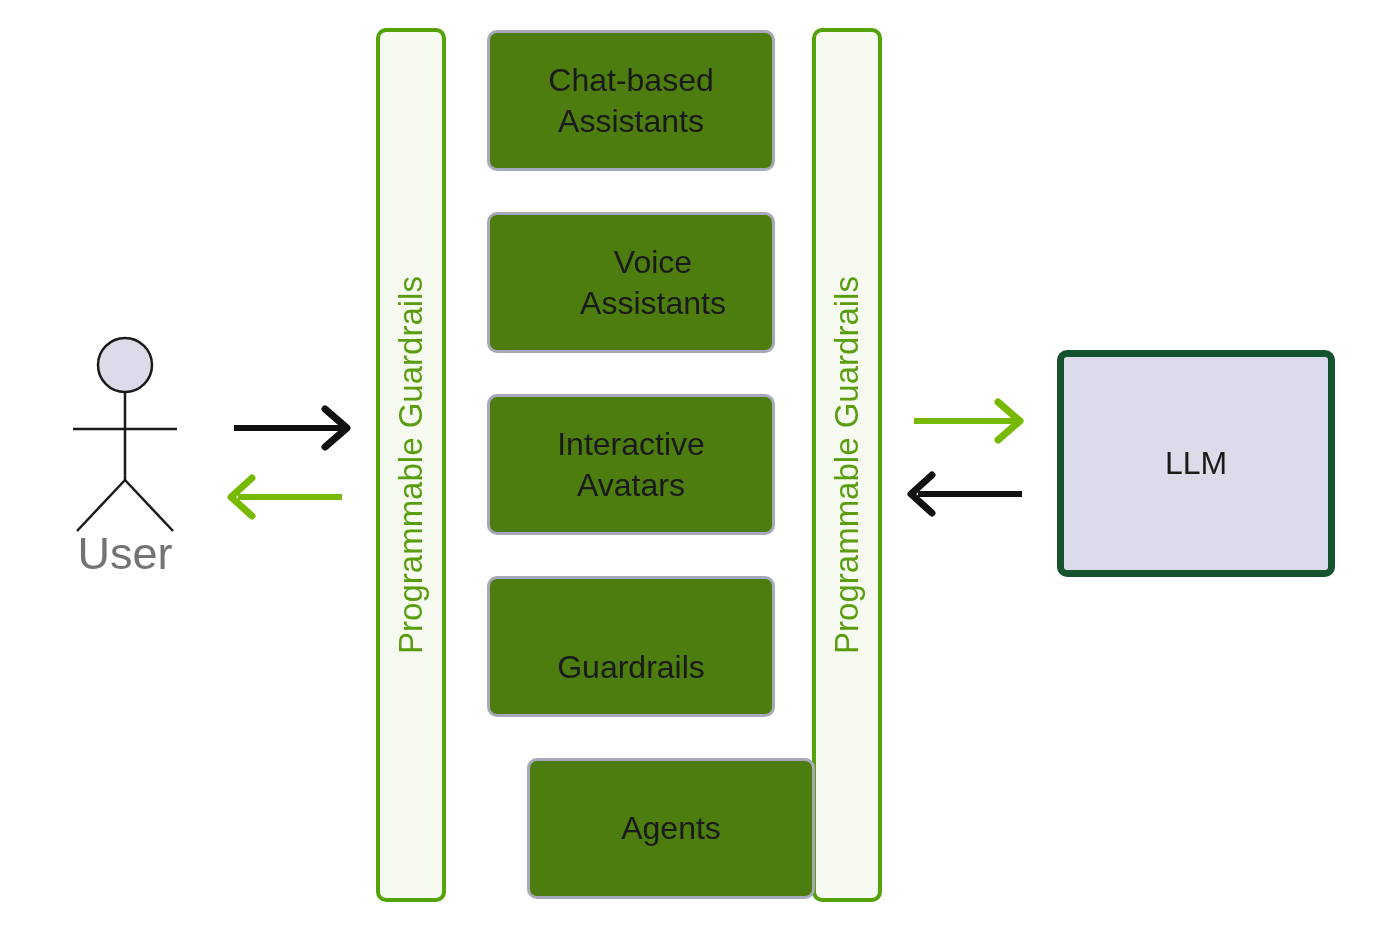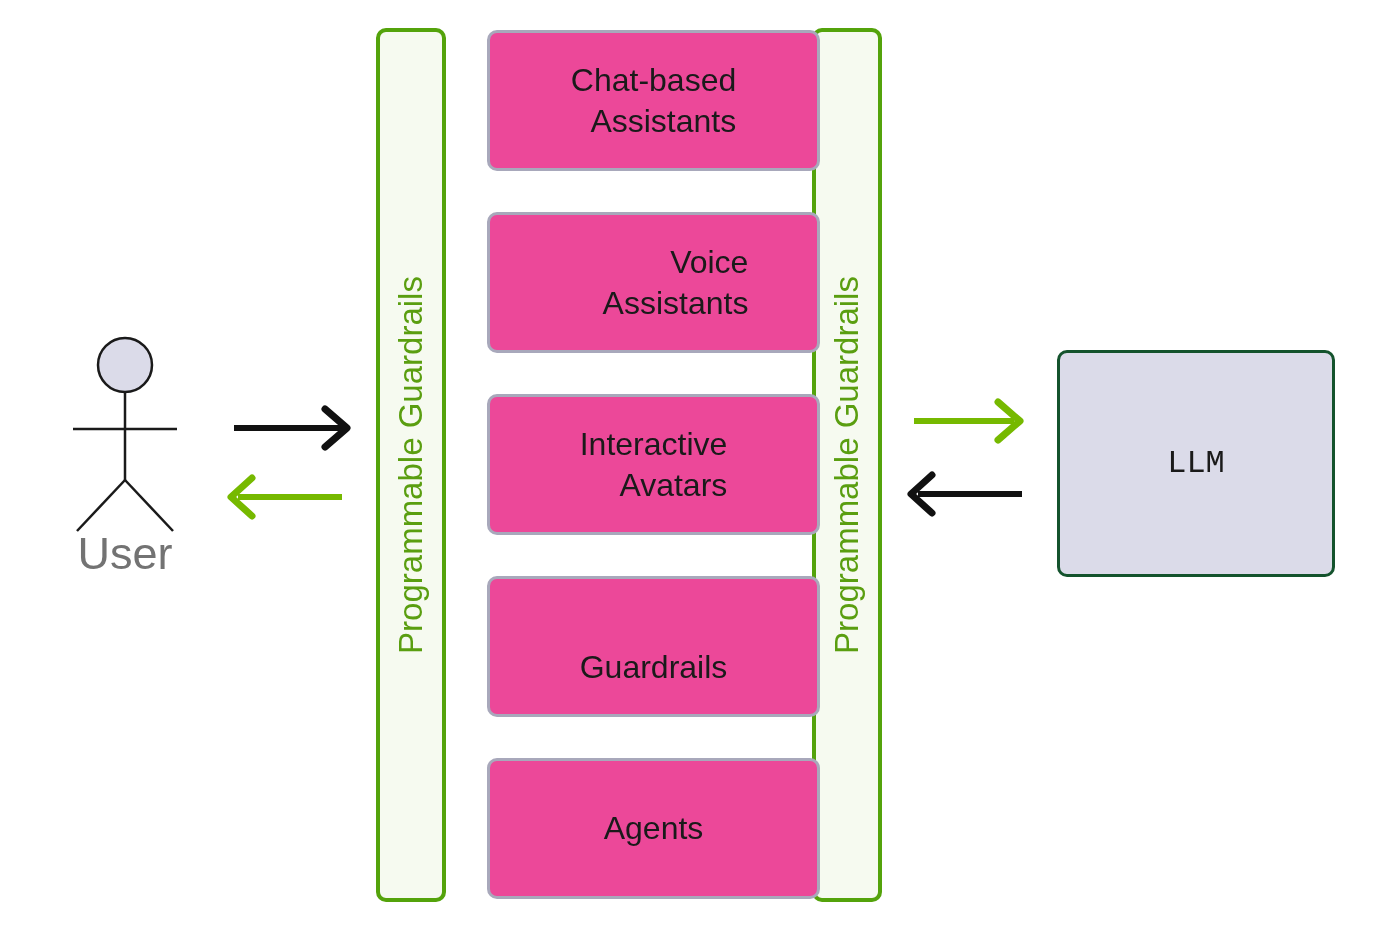"Chat-based" .app-box { background: #ec4899 -> #4d7c0f; text-align: right -> center; width: 333px -> 288px }
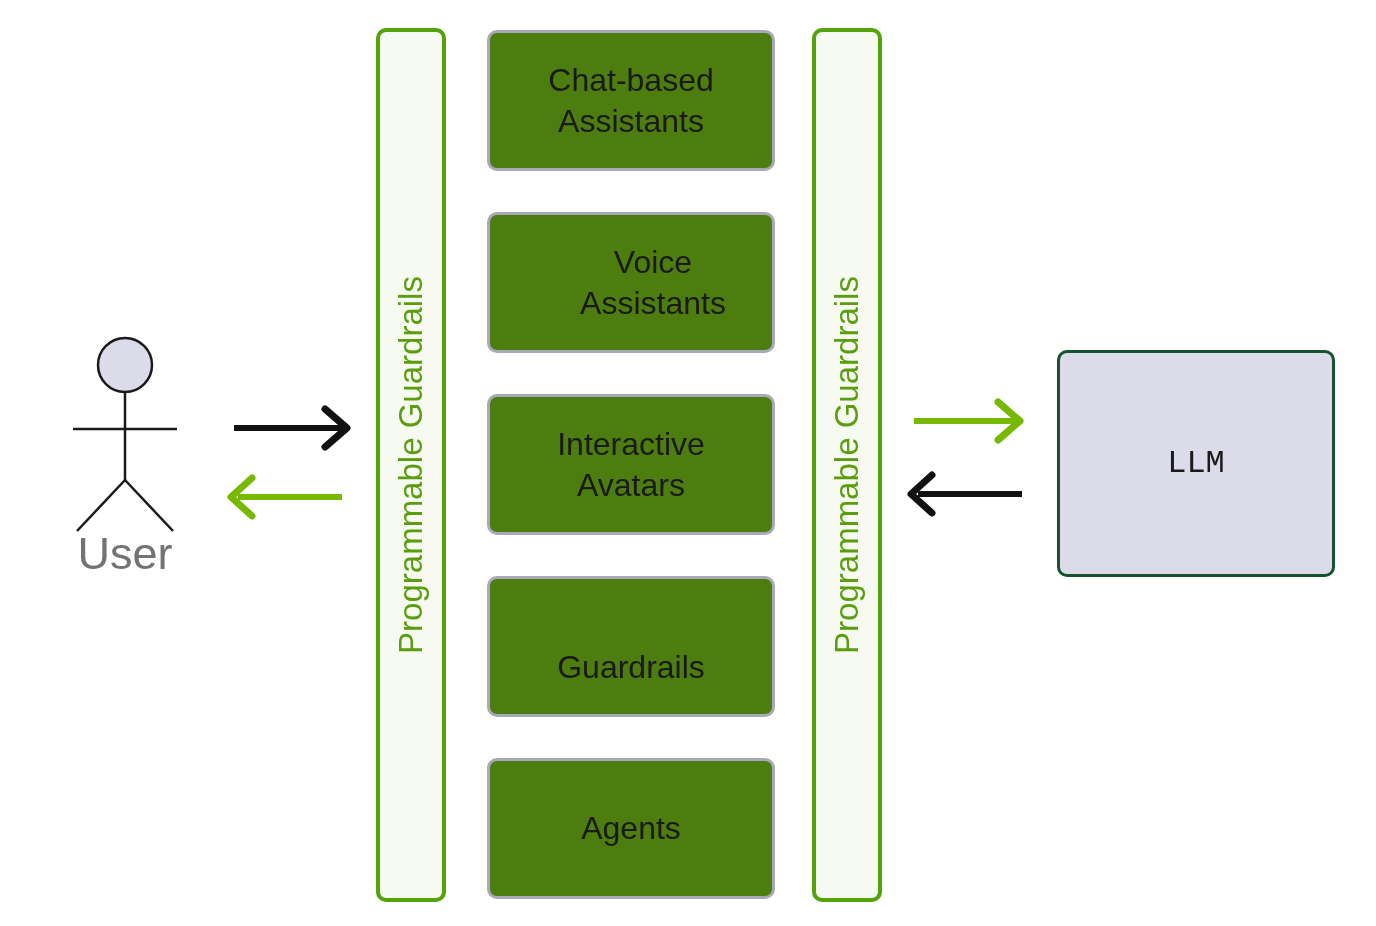"LLM" .llm-box { border: 3px solid #14532d -> 7px solid #14532d; font-family: Liberation Mono, monospace -> Liberation Sans, sans-serif }
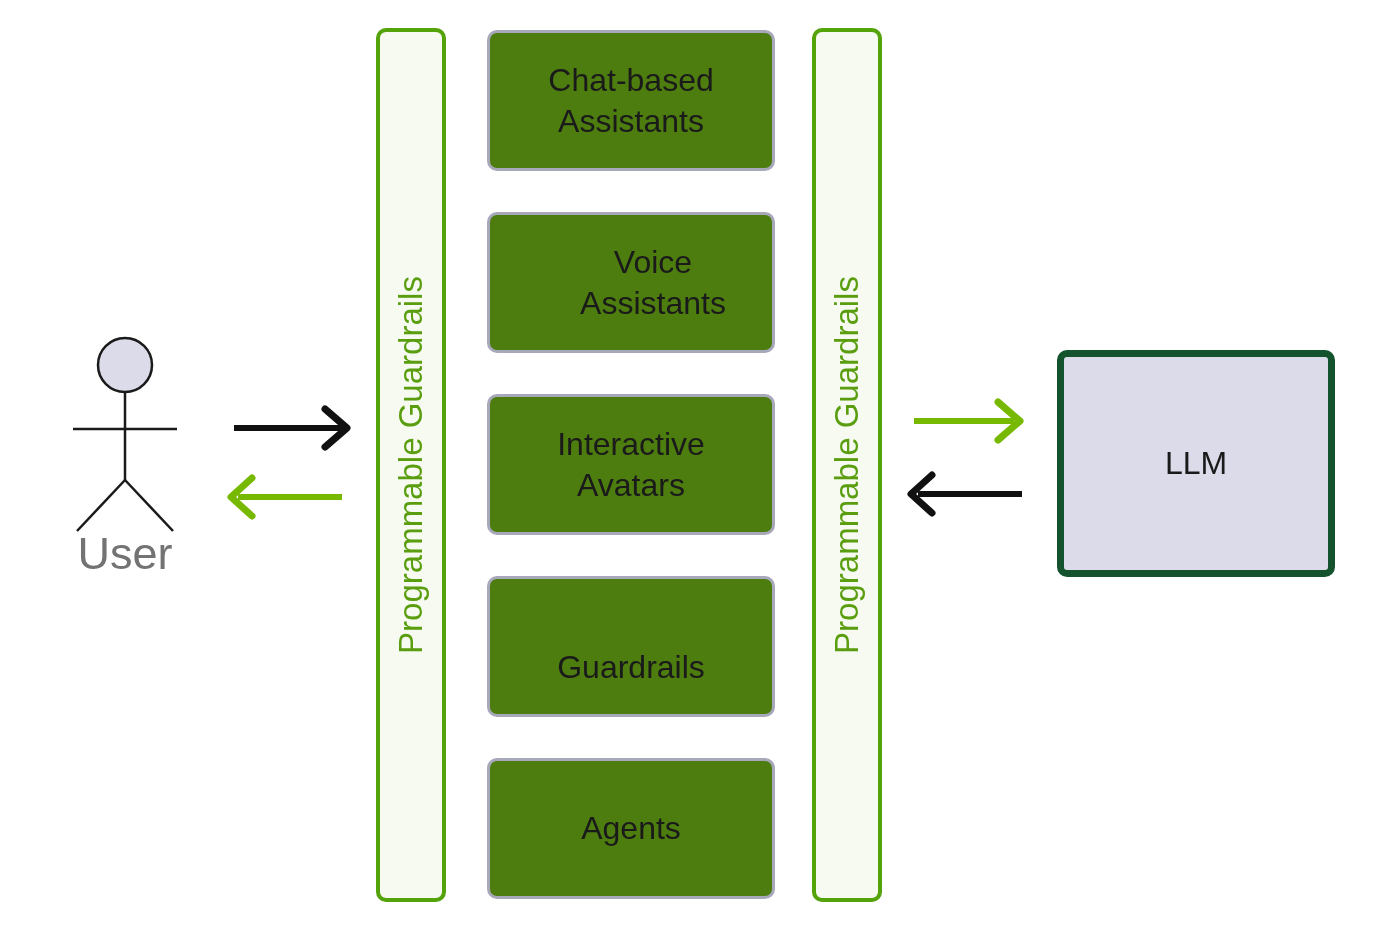"Agents" div.app-box { margin-left: none -> 40px }
